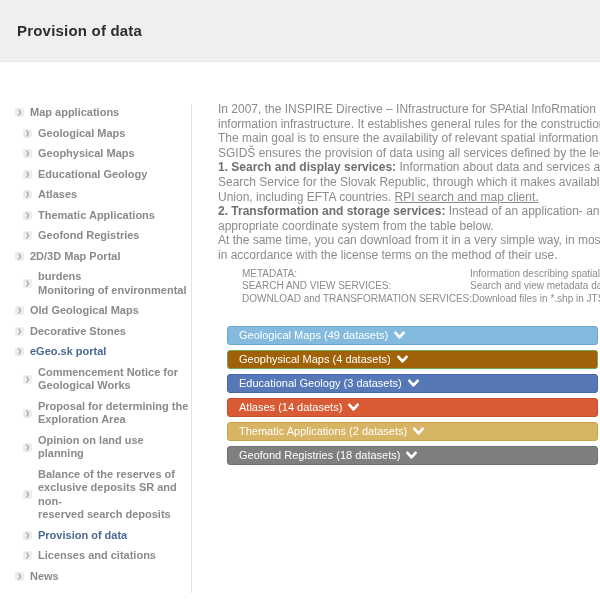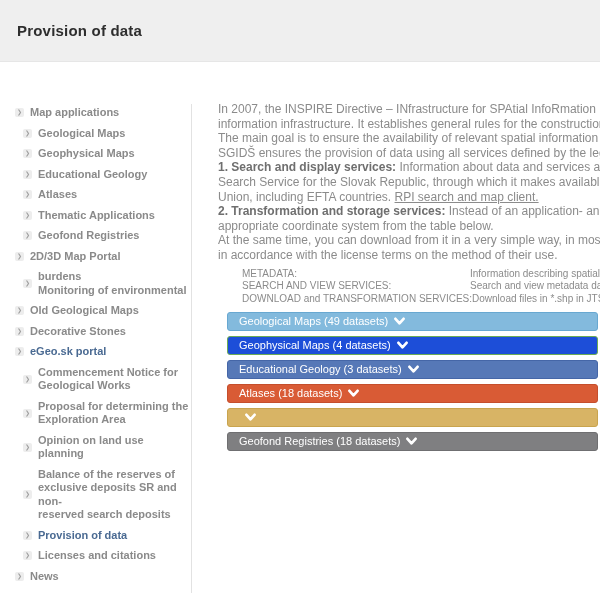"Geological Maps (49 datasets)" .accordions { margin-top: 6px -> 20px }
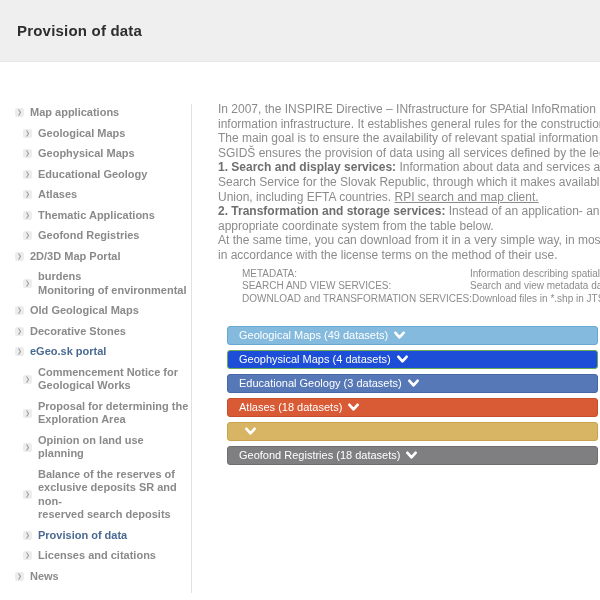"Geophysical Maps (4 datasets)" div.acc { background: #1d4ed8 -> #a16207 }
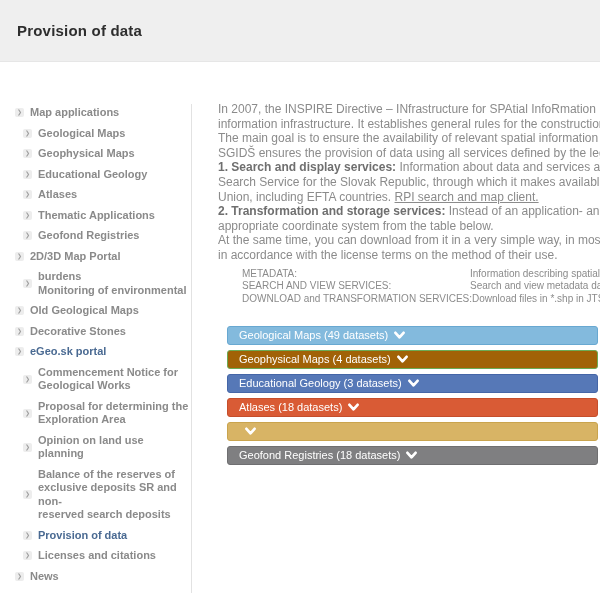"Atlases (18 datasets)" span.acc-label { text: 18 -> 14 }
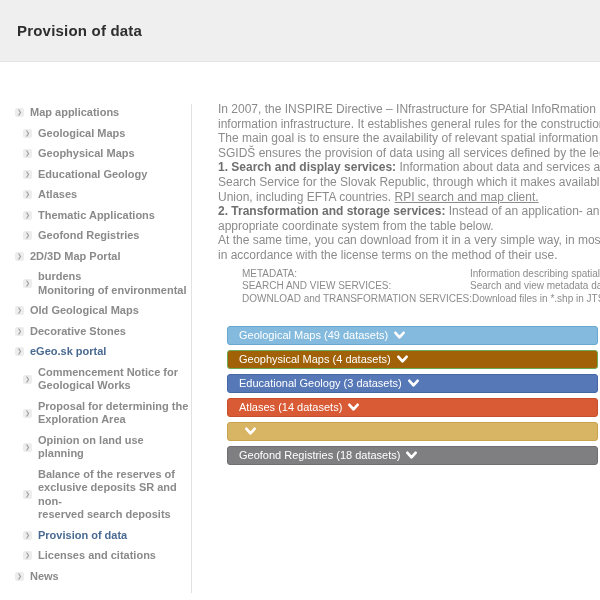"Thematic Applications (2 datasets)" span.acc-label { html: none -> <span>Thematic Applications (2 datasets)</span> }
